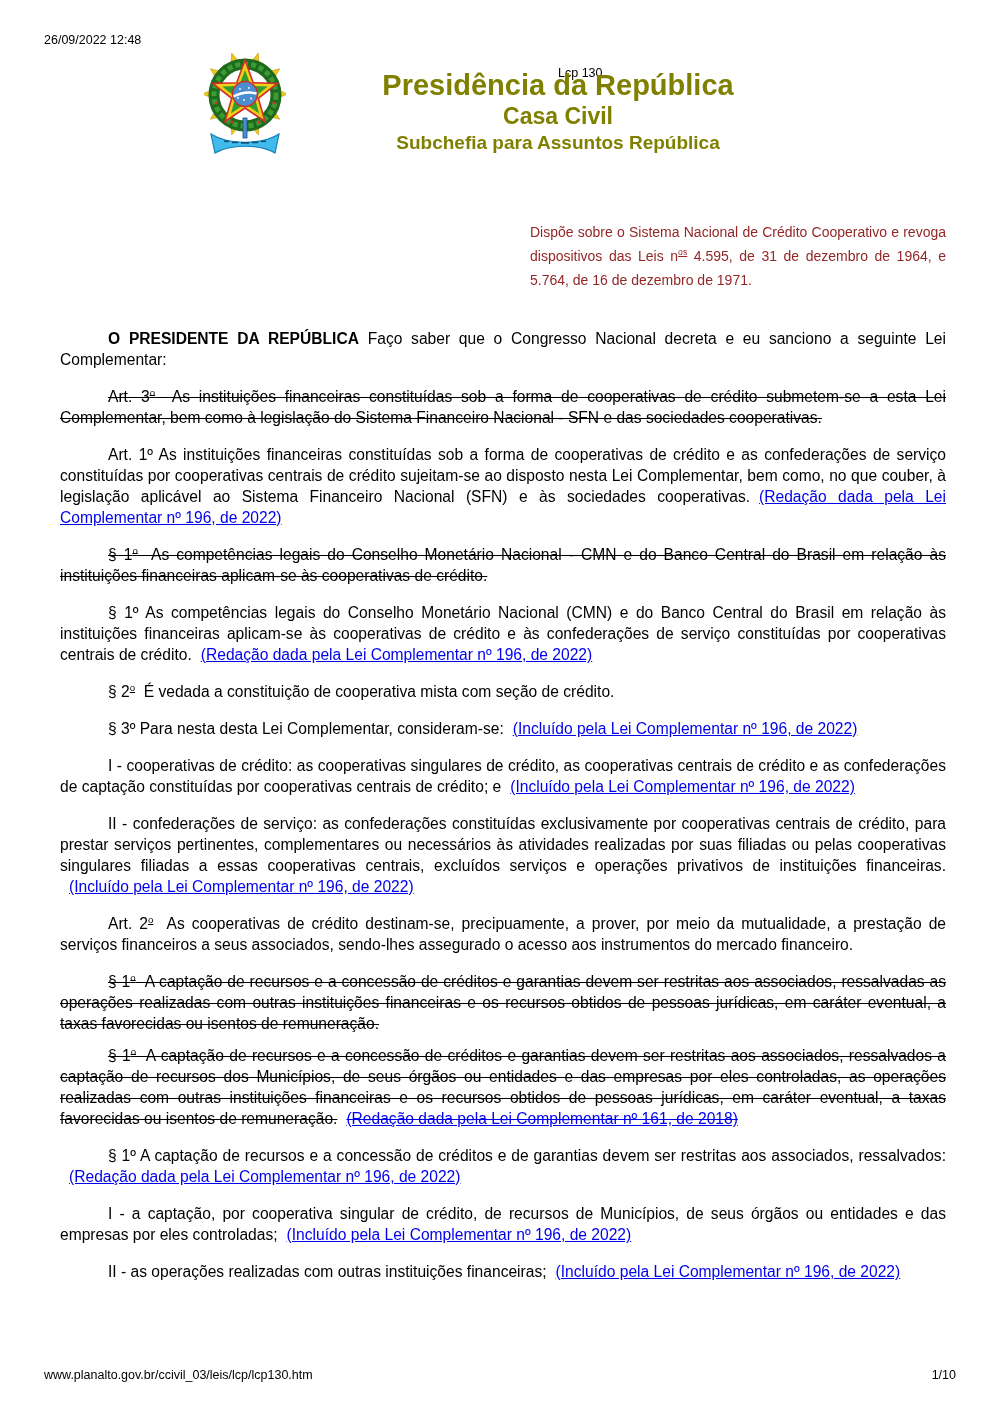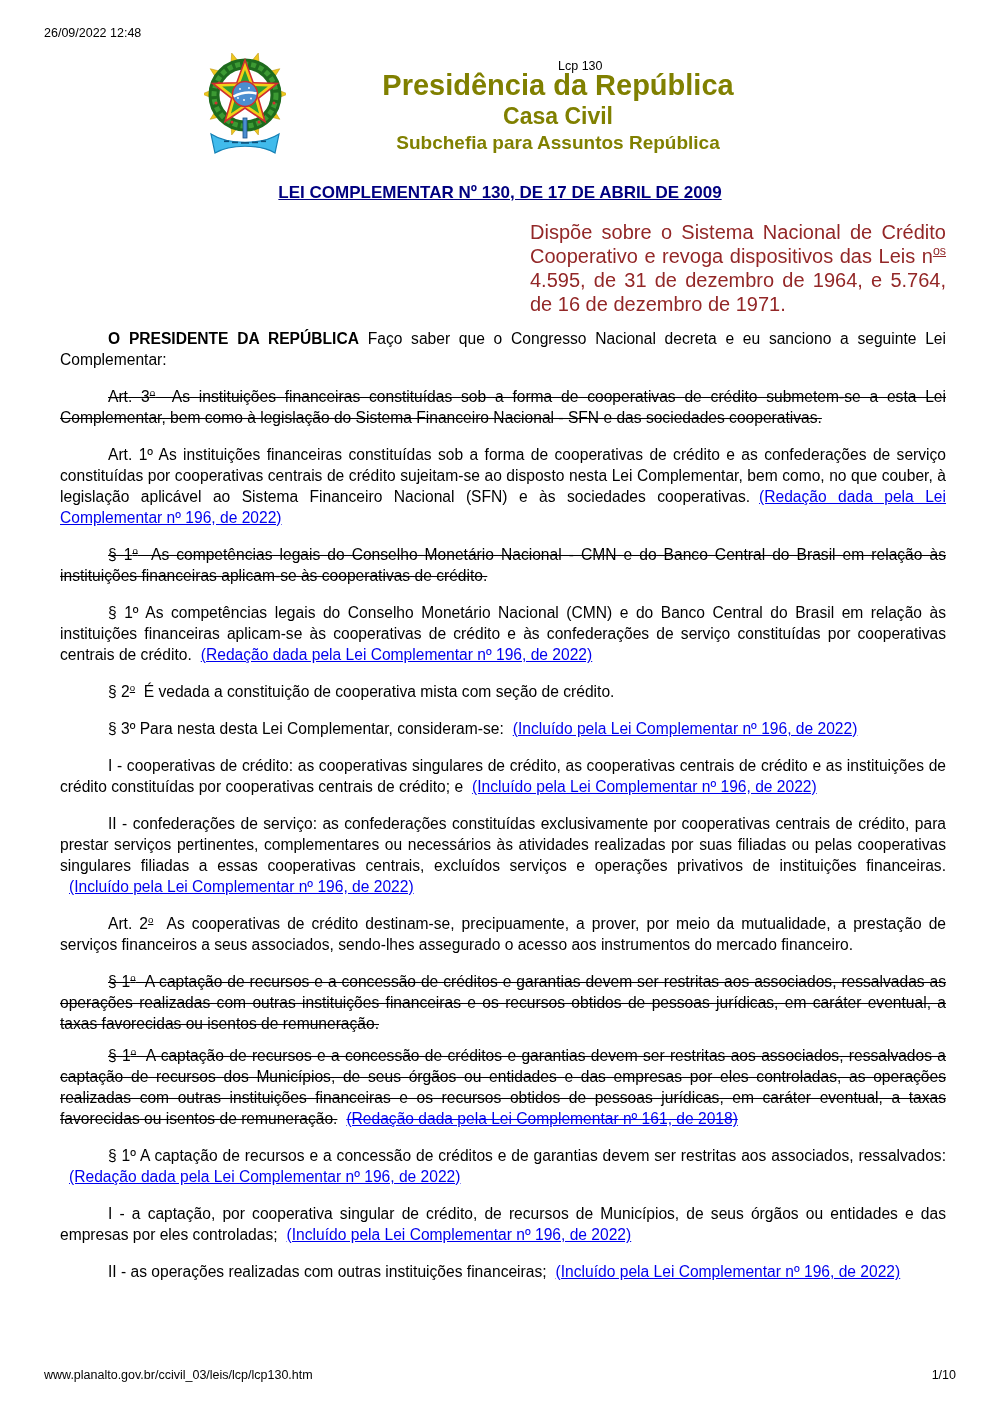"26/09/2022 12:48" .meta-row { top: 25px -> 32px }
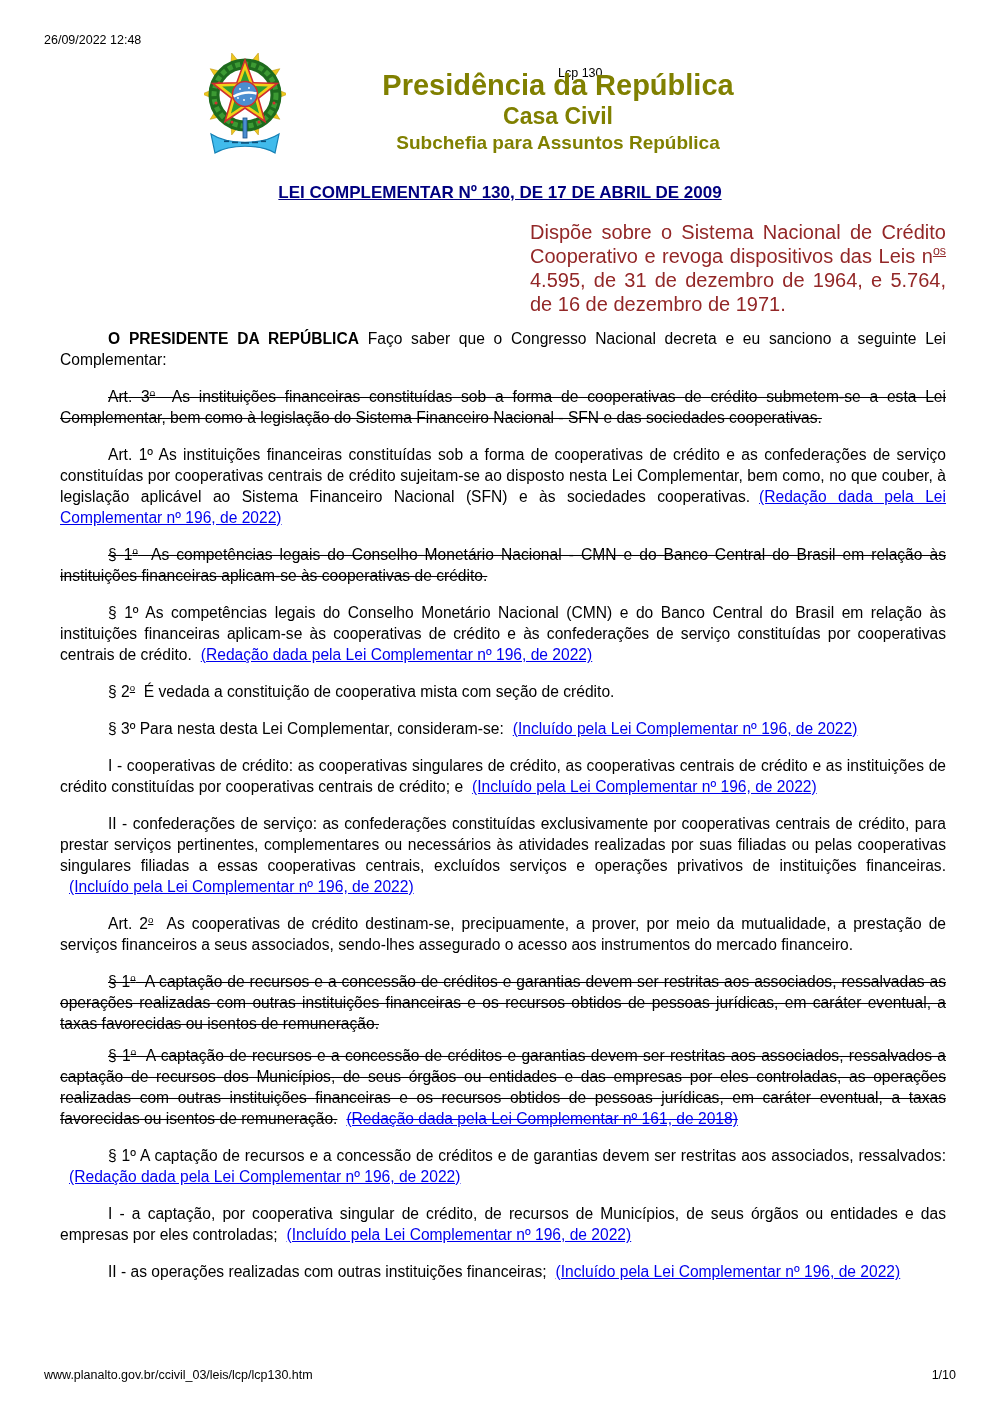"LEI COMPLEMENTAR Nº 130, DE" div.law-title { html: <div> <span>LEI COMPLEMENTAR Nº 130, DE 17 DE ABRIL DE 2009</span> </div> -> none }
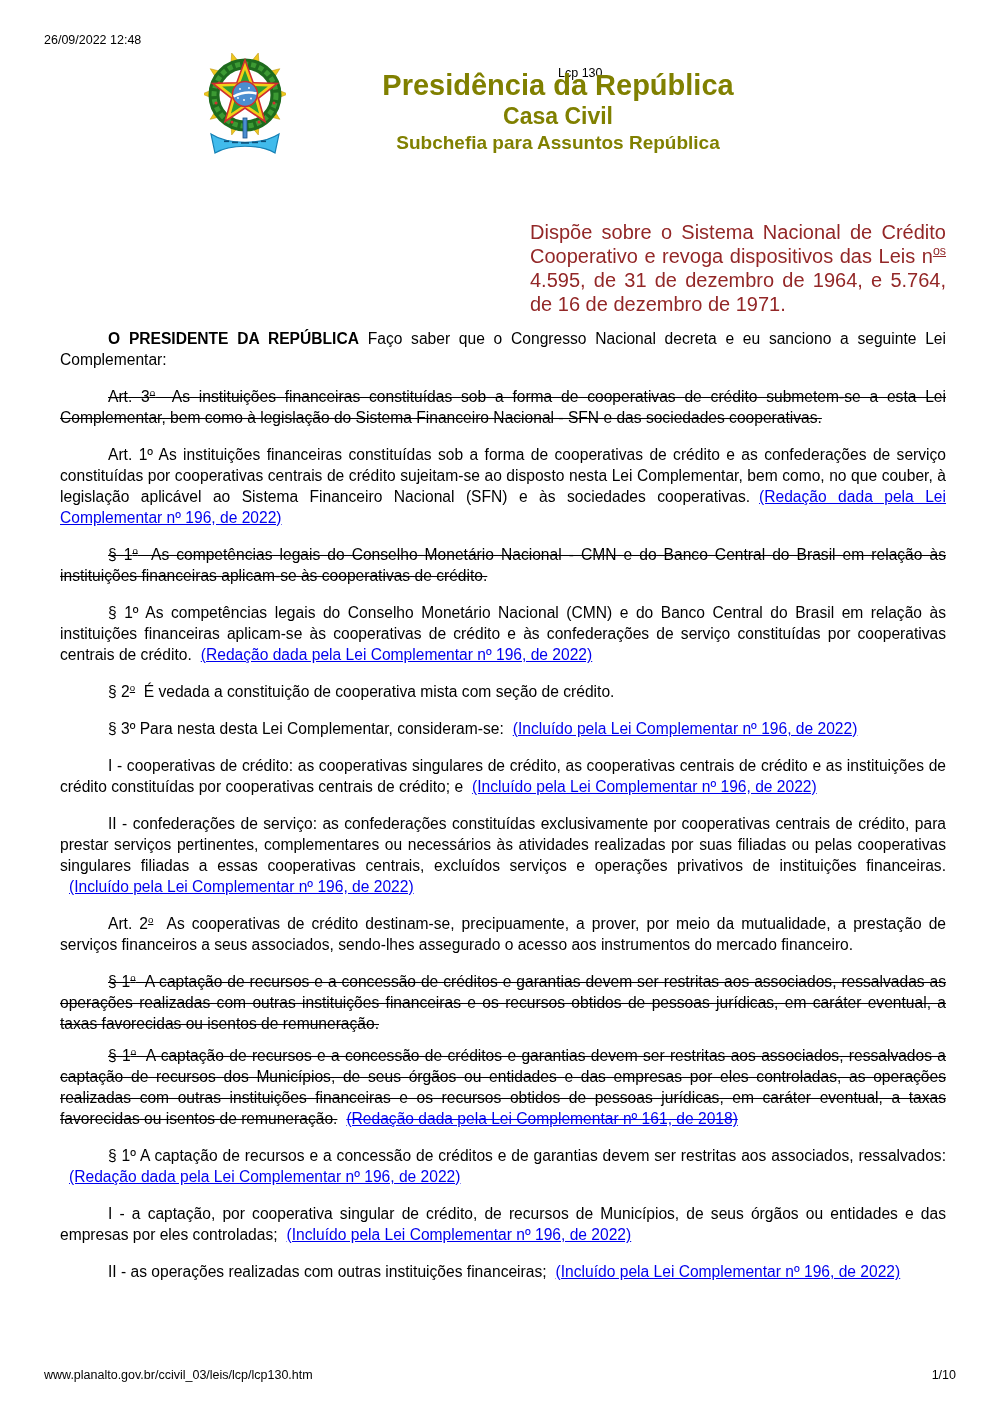"Dispõe sobre o Sistema Nacional" .ementa { font-size: 20px -> 14px }
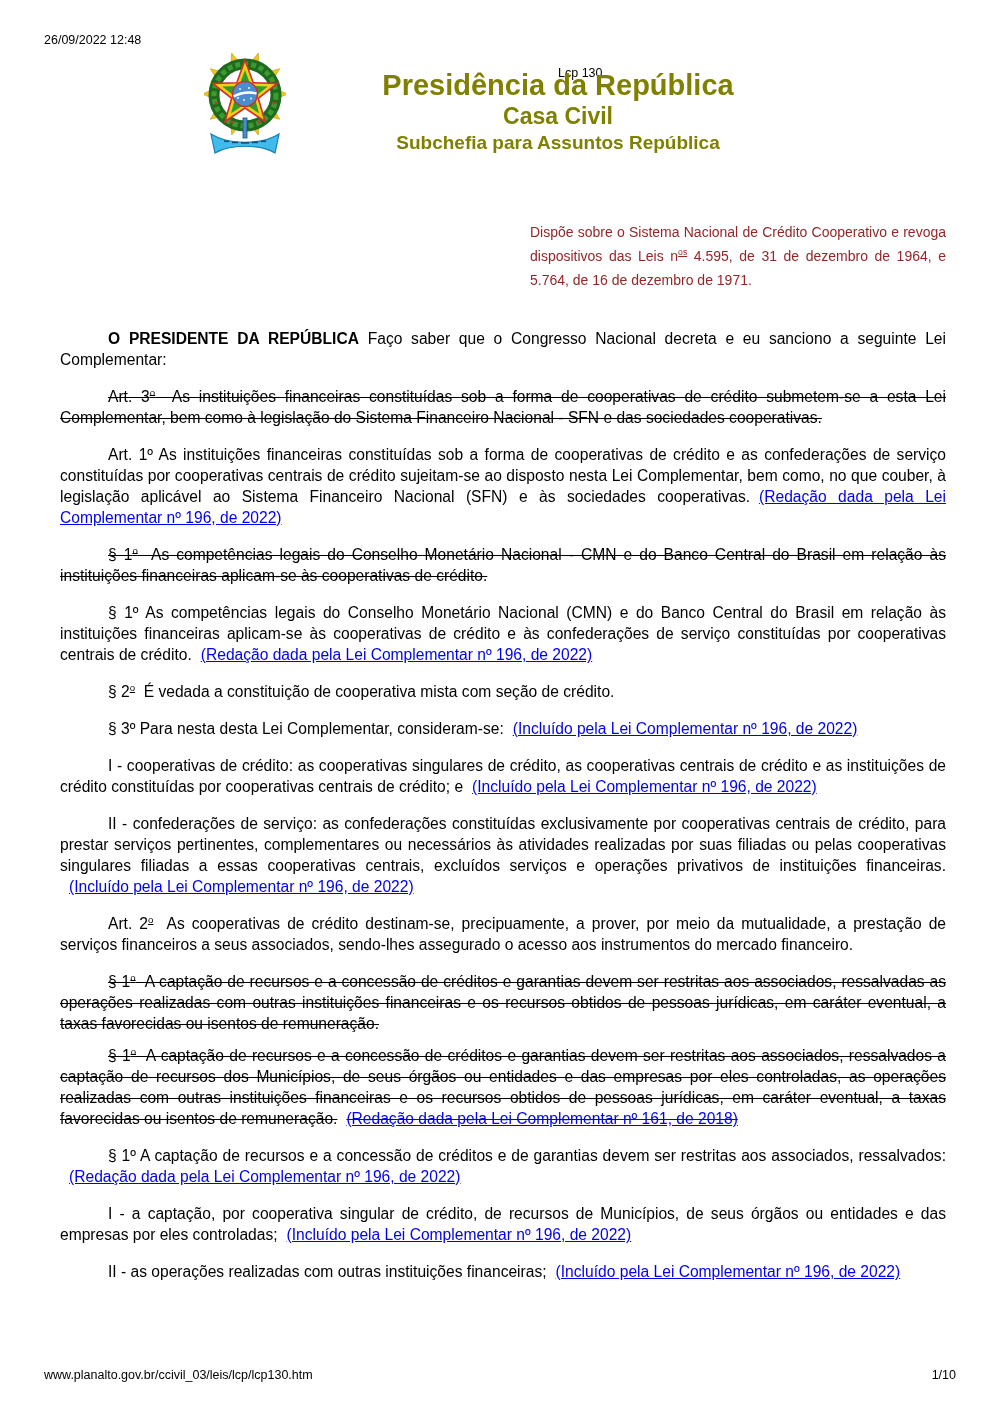"I - cooperativas de crédito:" span { text: instituições de crédito -> confederações de captação }
